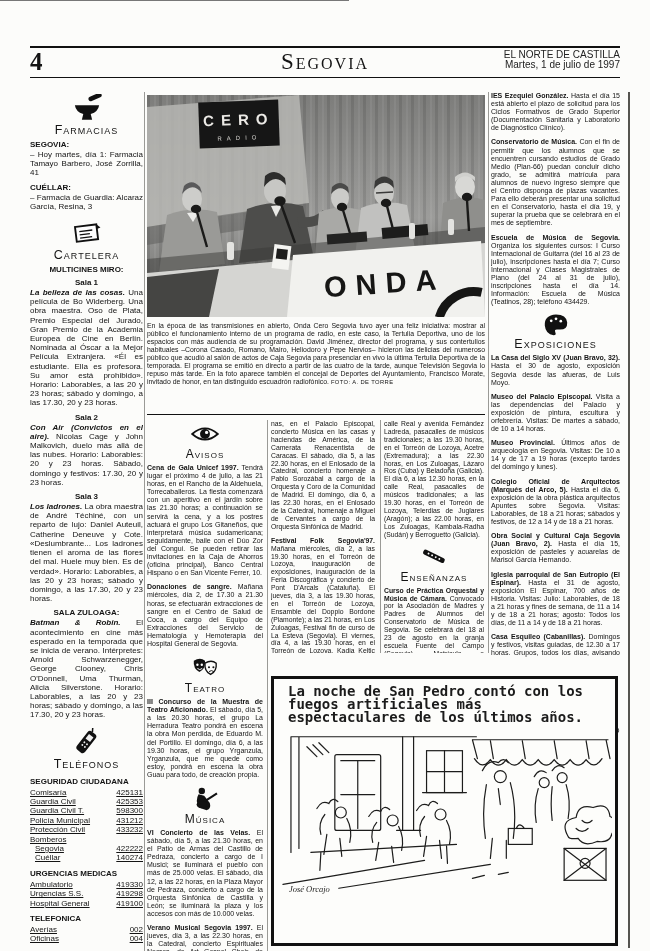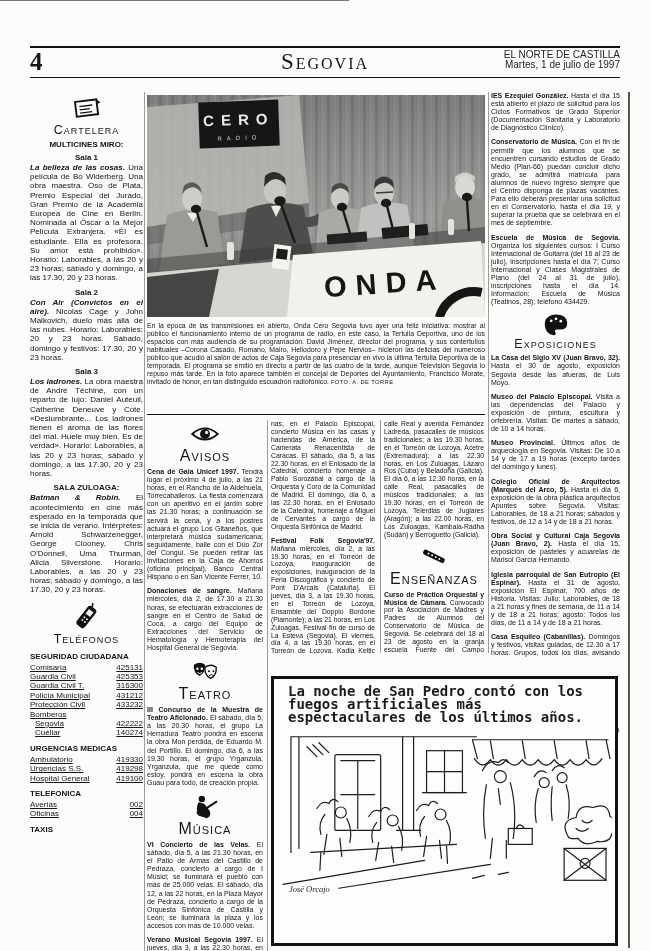"Farmacias" div.sec { html: none -> <div> <svg> <rect></rect> <path></path> </svg> <h3>Farmacias</h3> <p>SEGOVIA:</p> <p>– Hoy martes, día 1: Farmacia Tamayo Barbero, José Zorrilla, 41</p> <p>CUÉLLAR:</p> <p>– Farmacia de Guardia: Alcaraz García, Resina, 3</p> </div> }
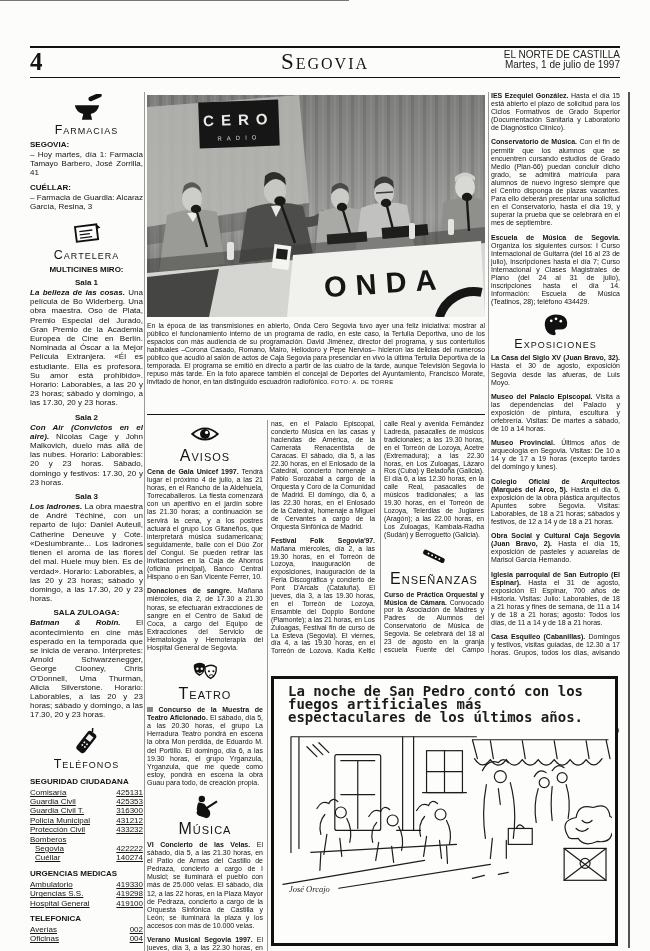"Avisos" .acol .sec-title { font-size: 16px -> 12px }
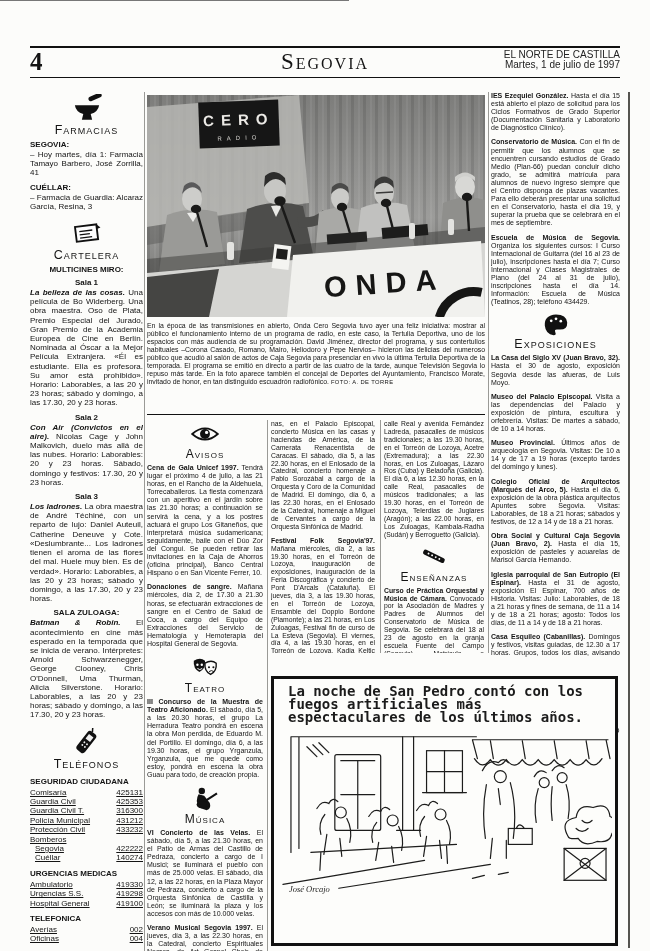"316300" span { text: 316300 -> 598300 }
